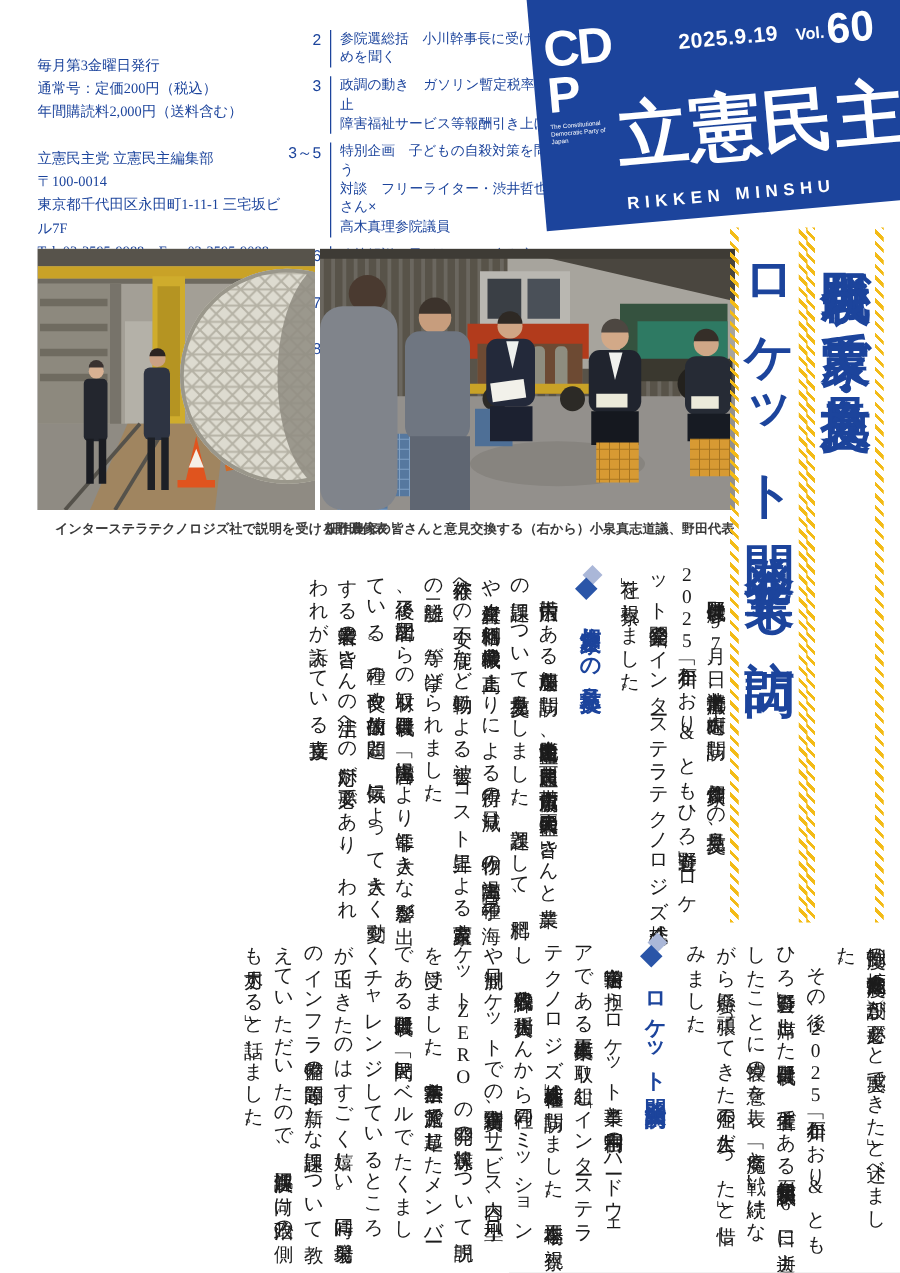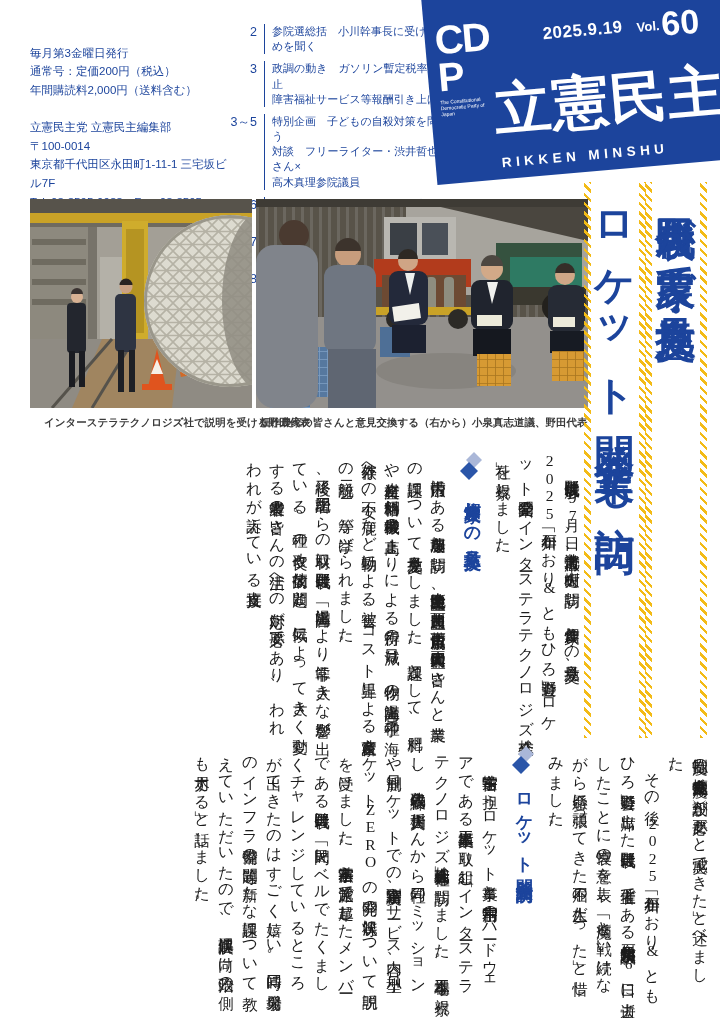"毎月第3金曜日発行" .pubinfo { font-family: none -> Liberation Serif, serif }
